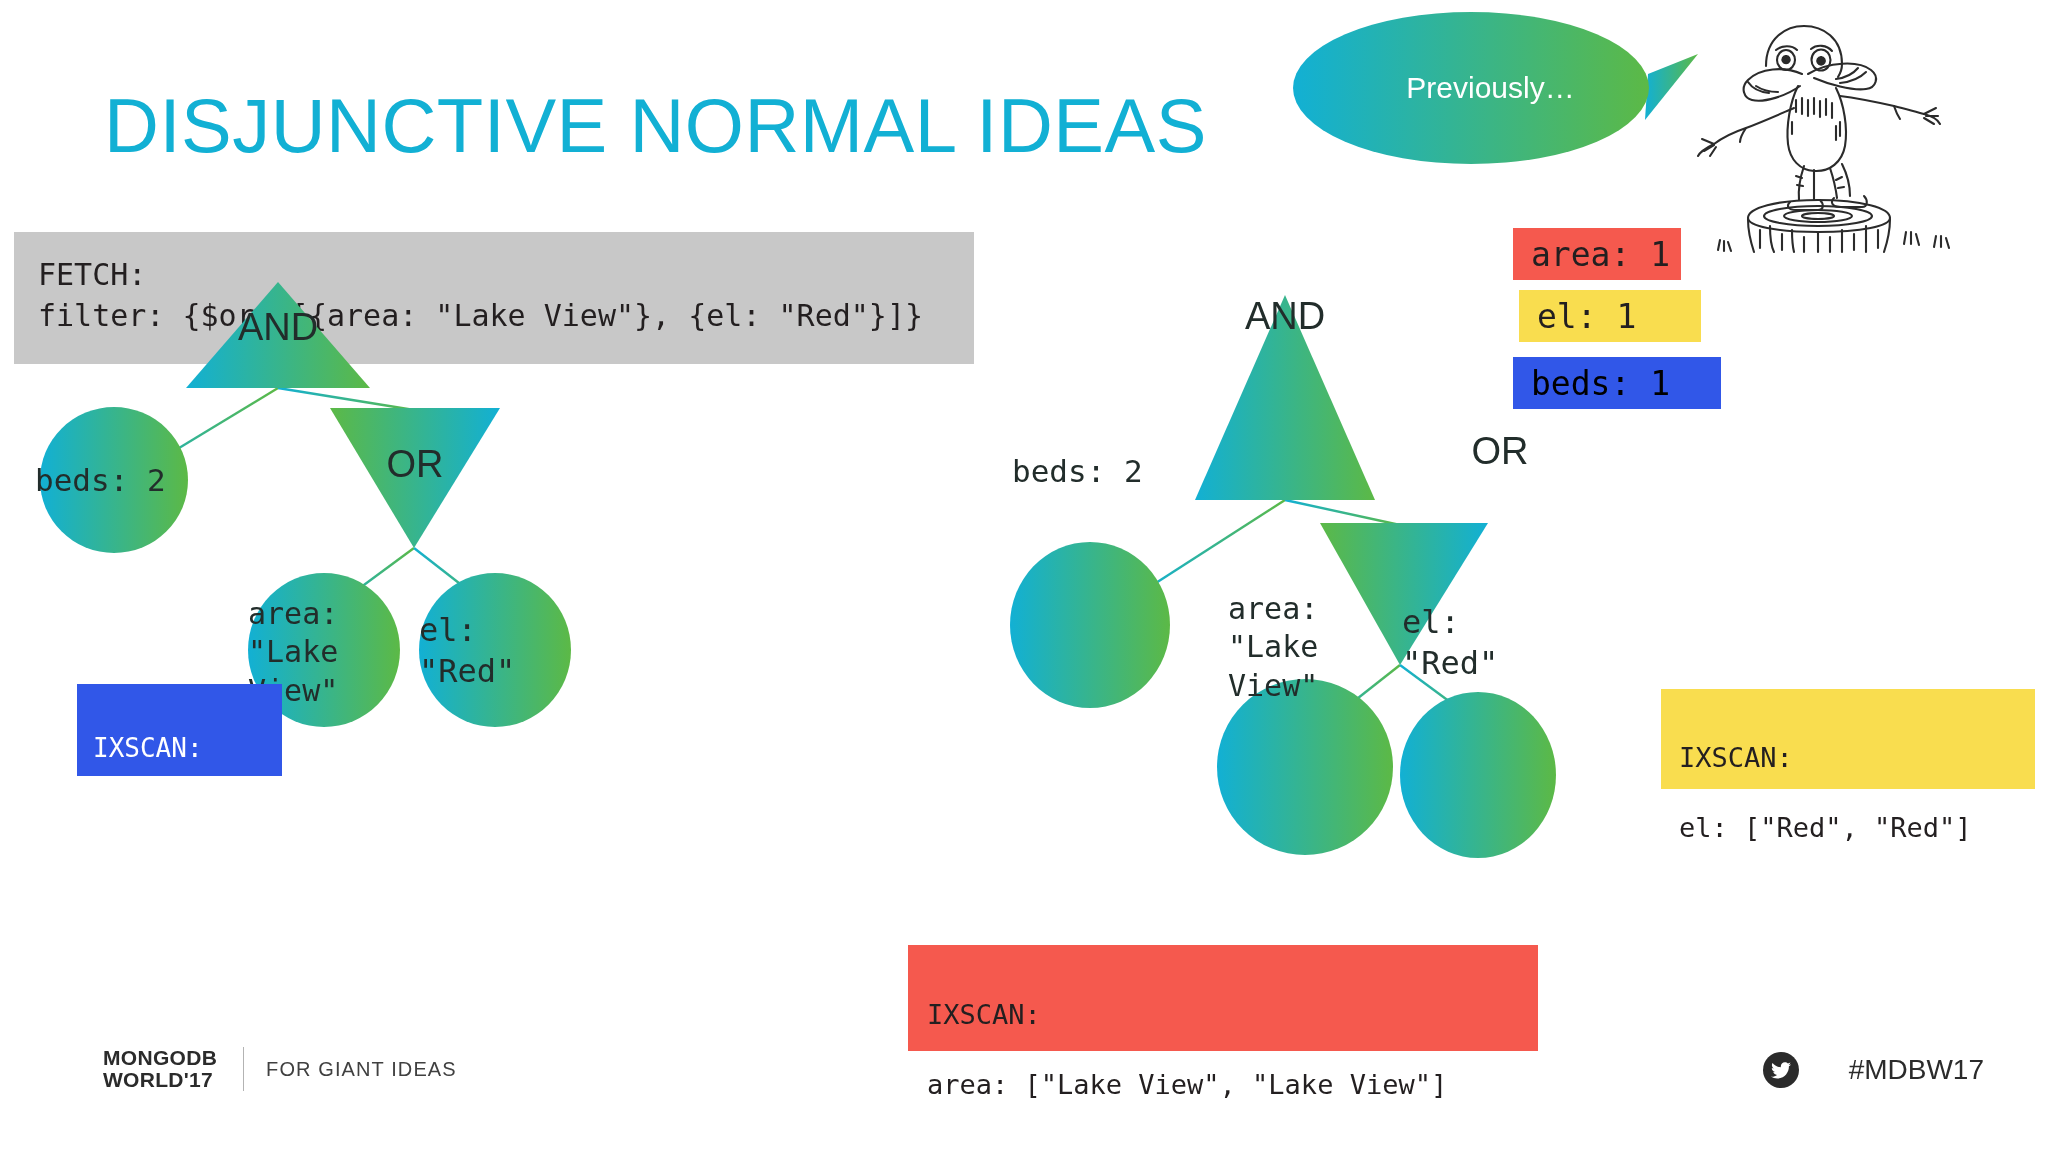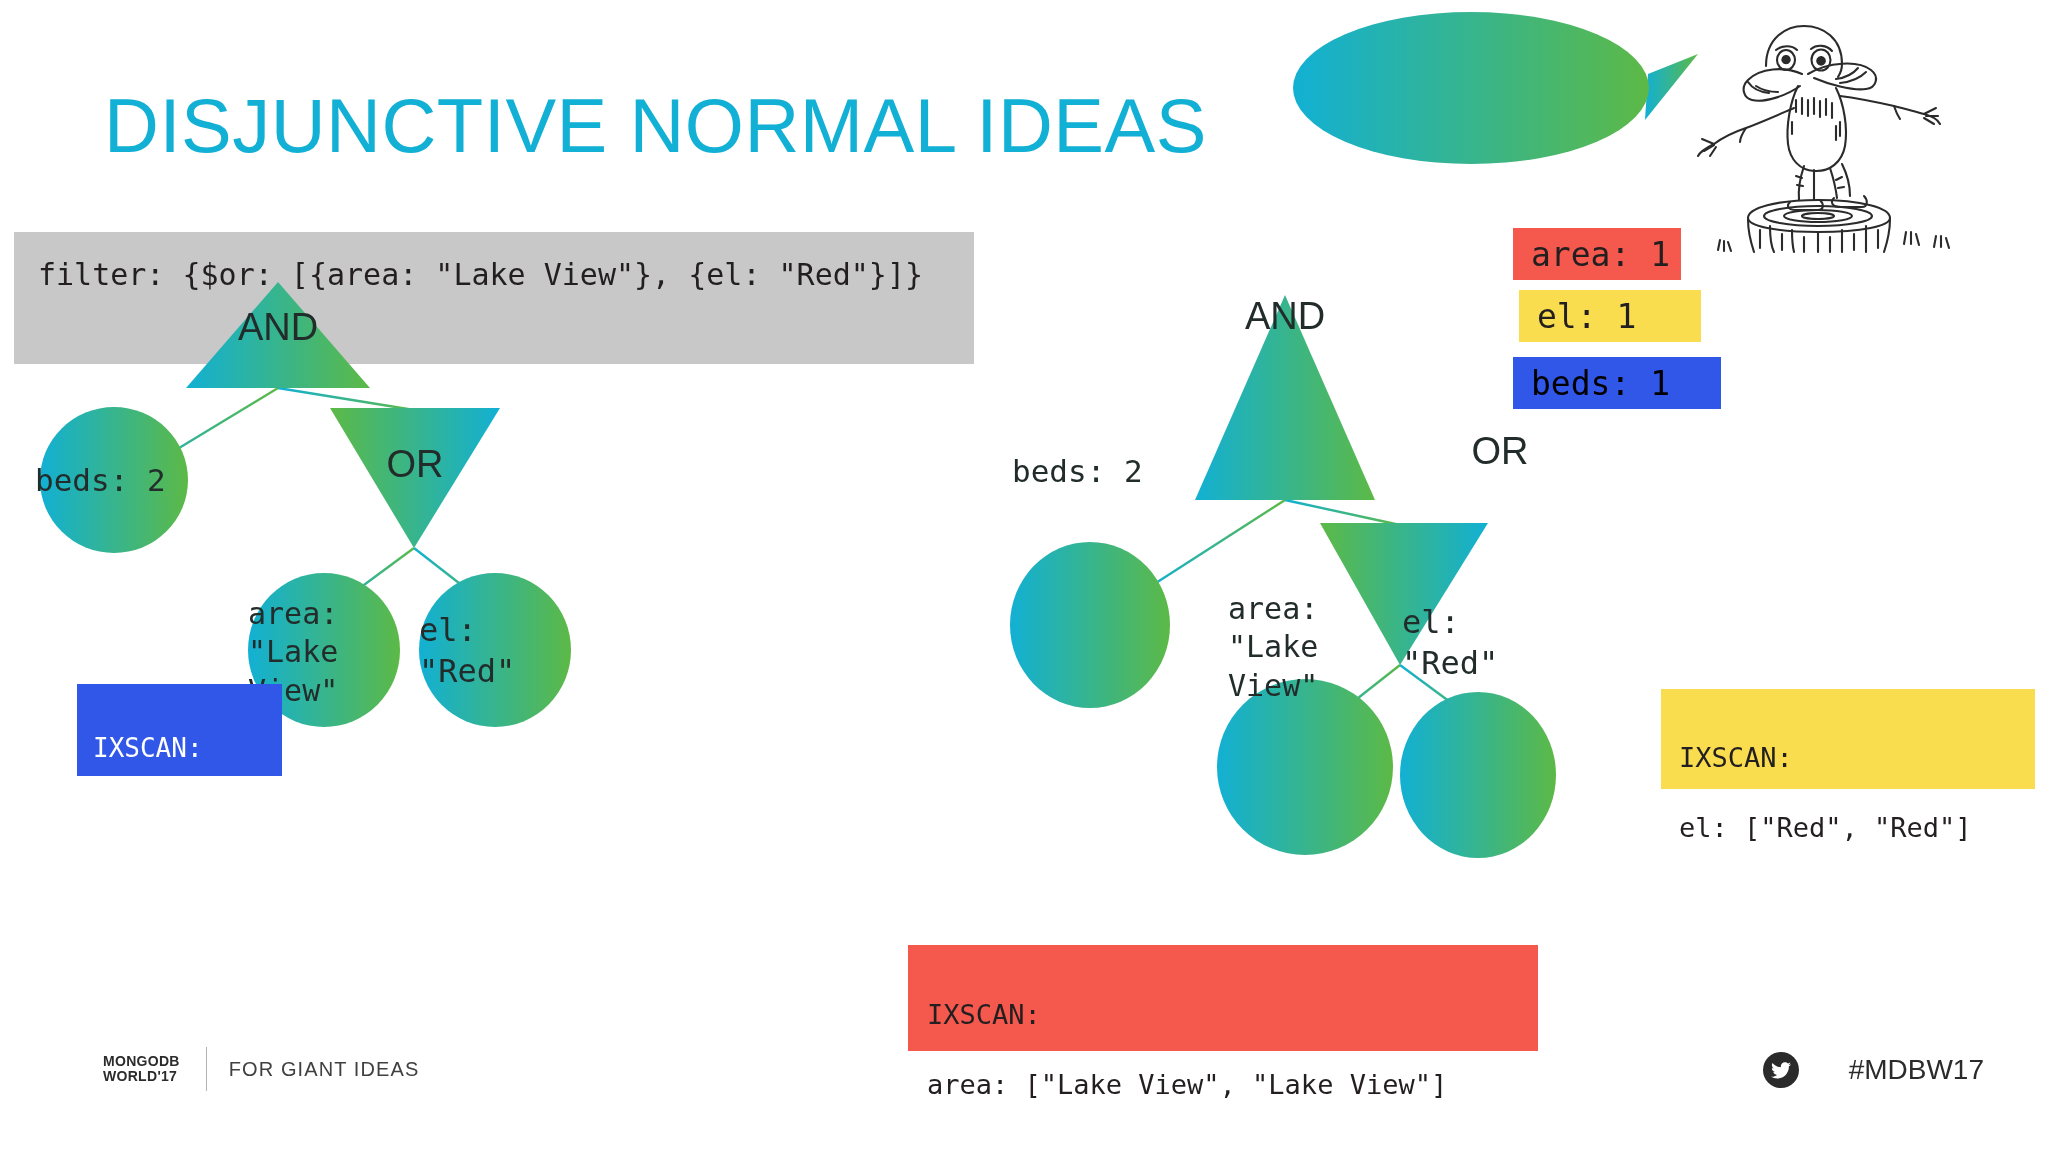"Previously…" div.bubble-label { html: none -> <div>Previously…</div> }
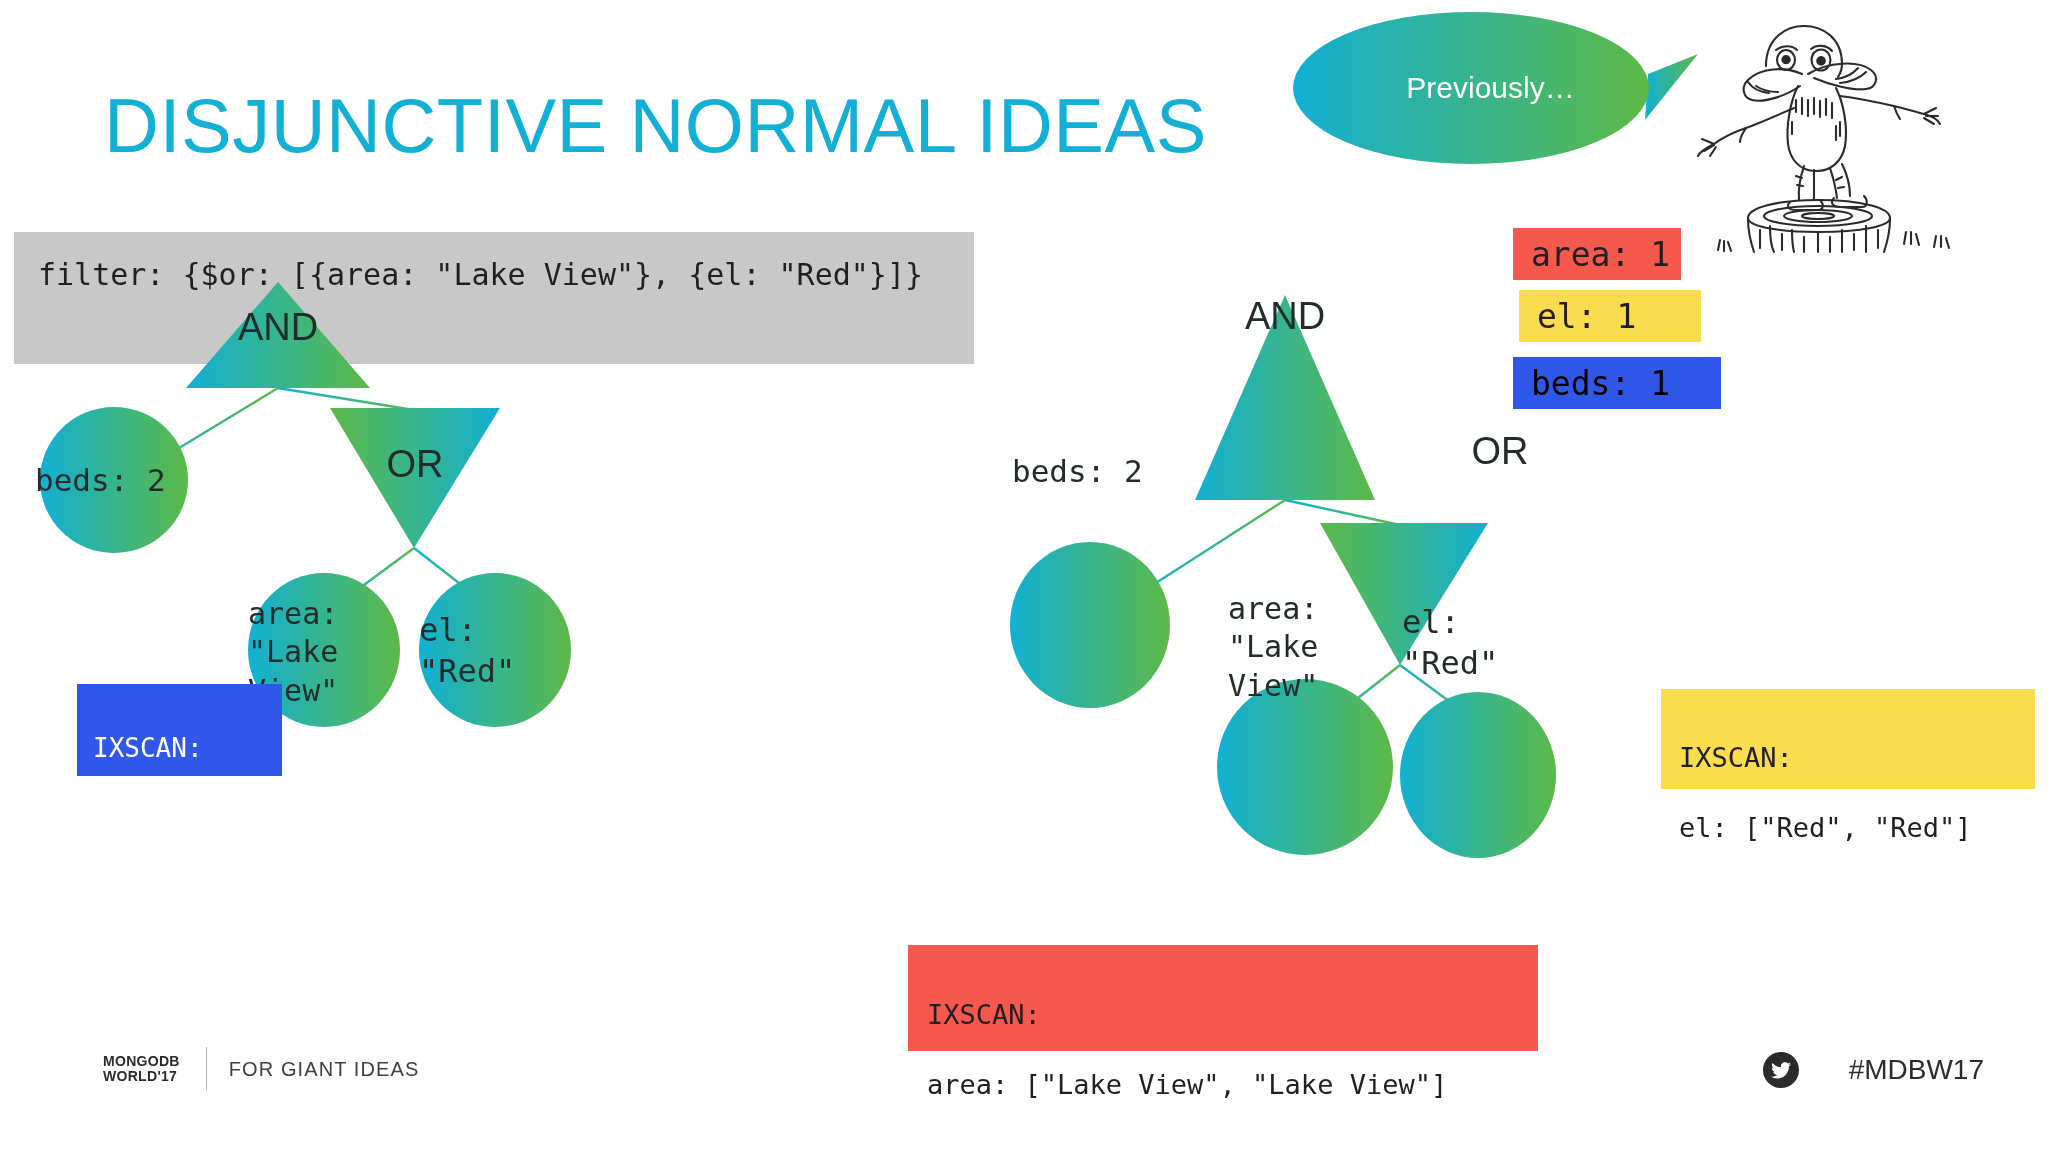"FETCH:" div.code-line { html: none -> <div>FETCH:</div> }
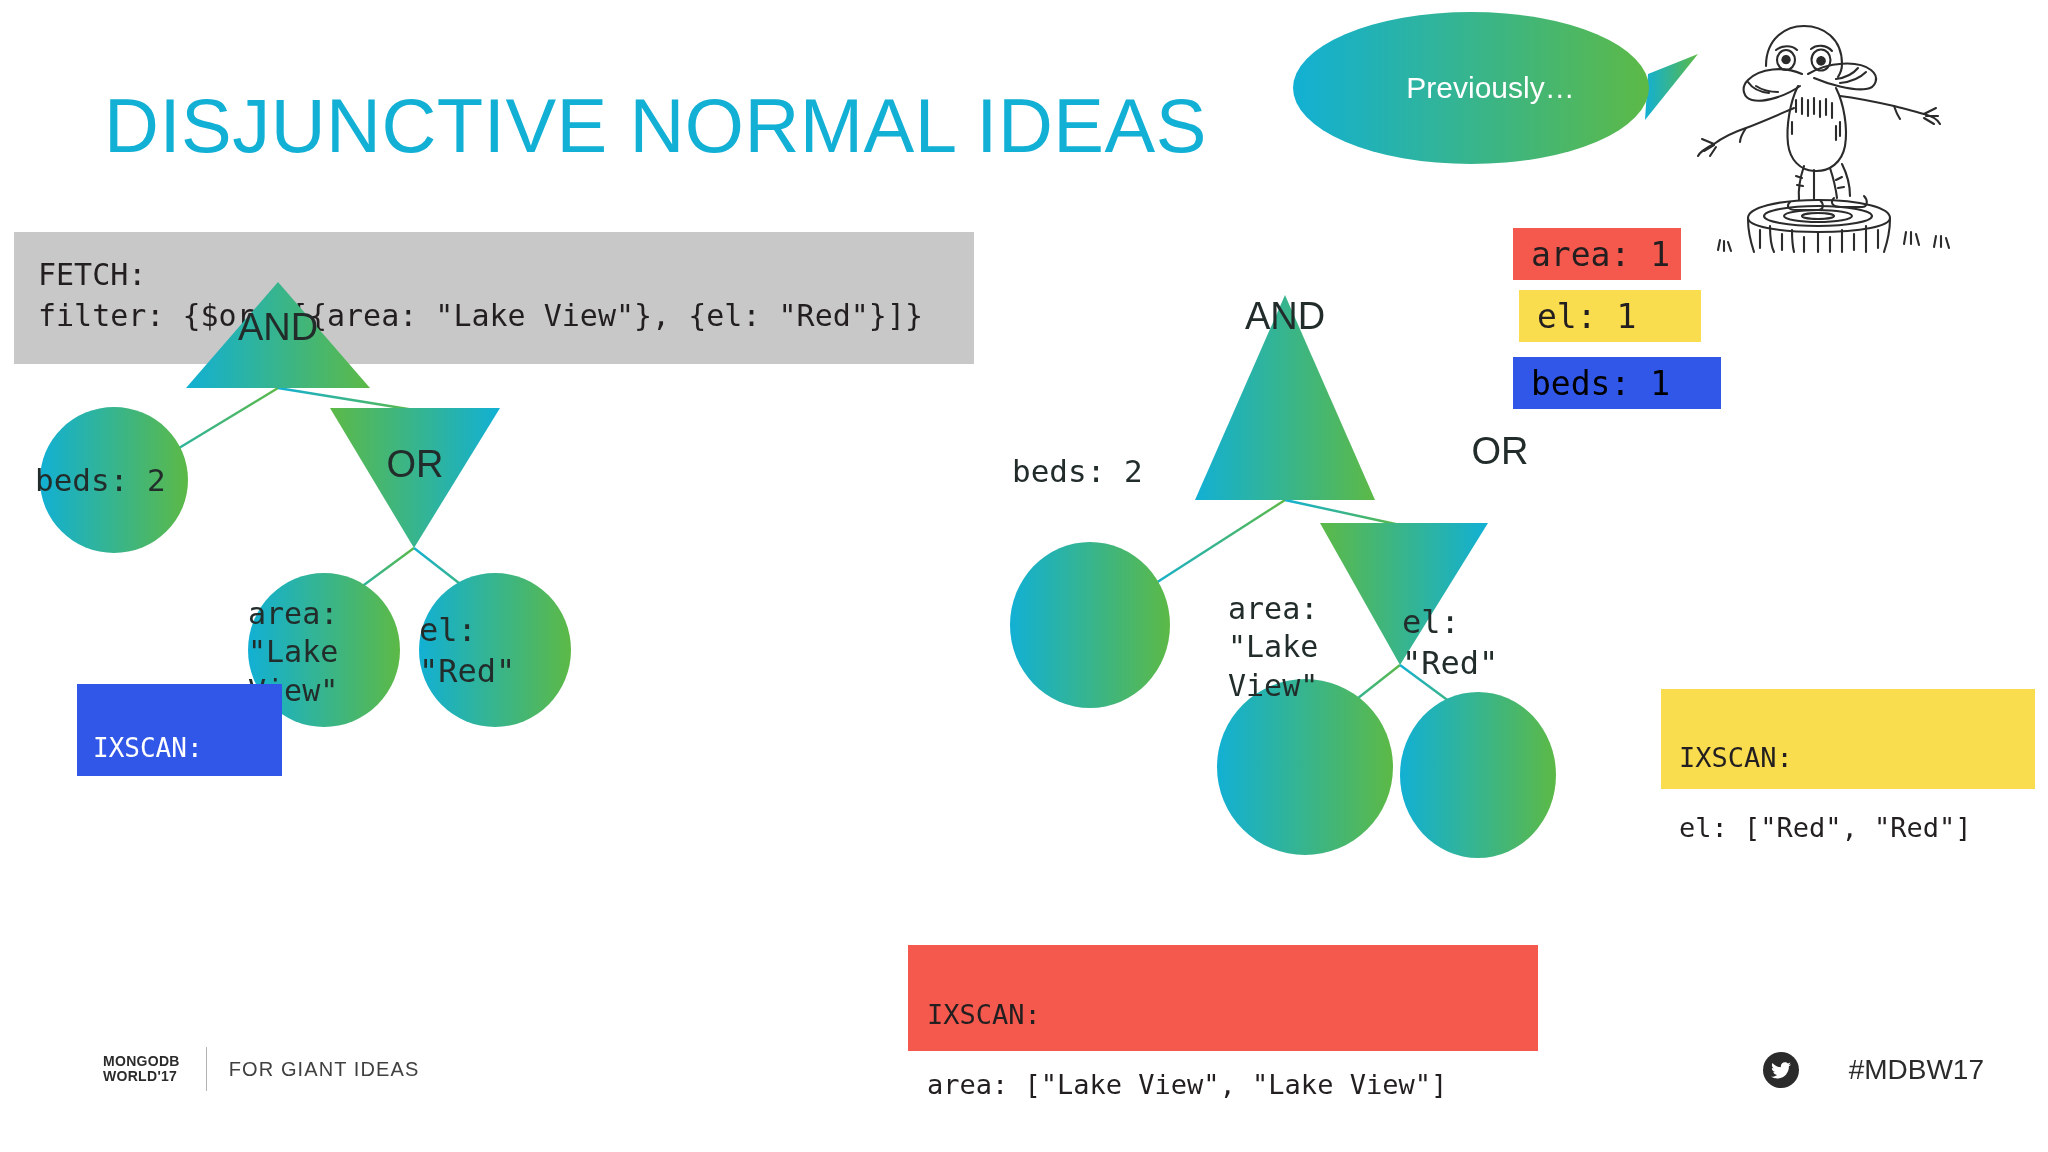"MONGODB" #footer-logo .logo-word { font-size: 14px -> 21px }
